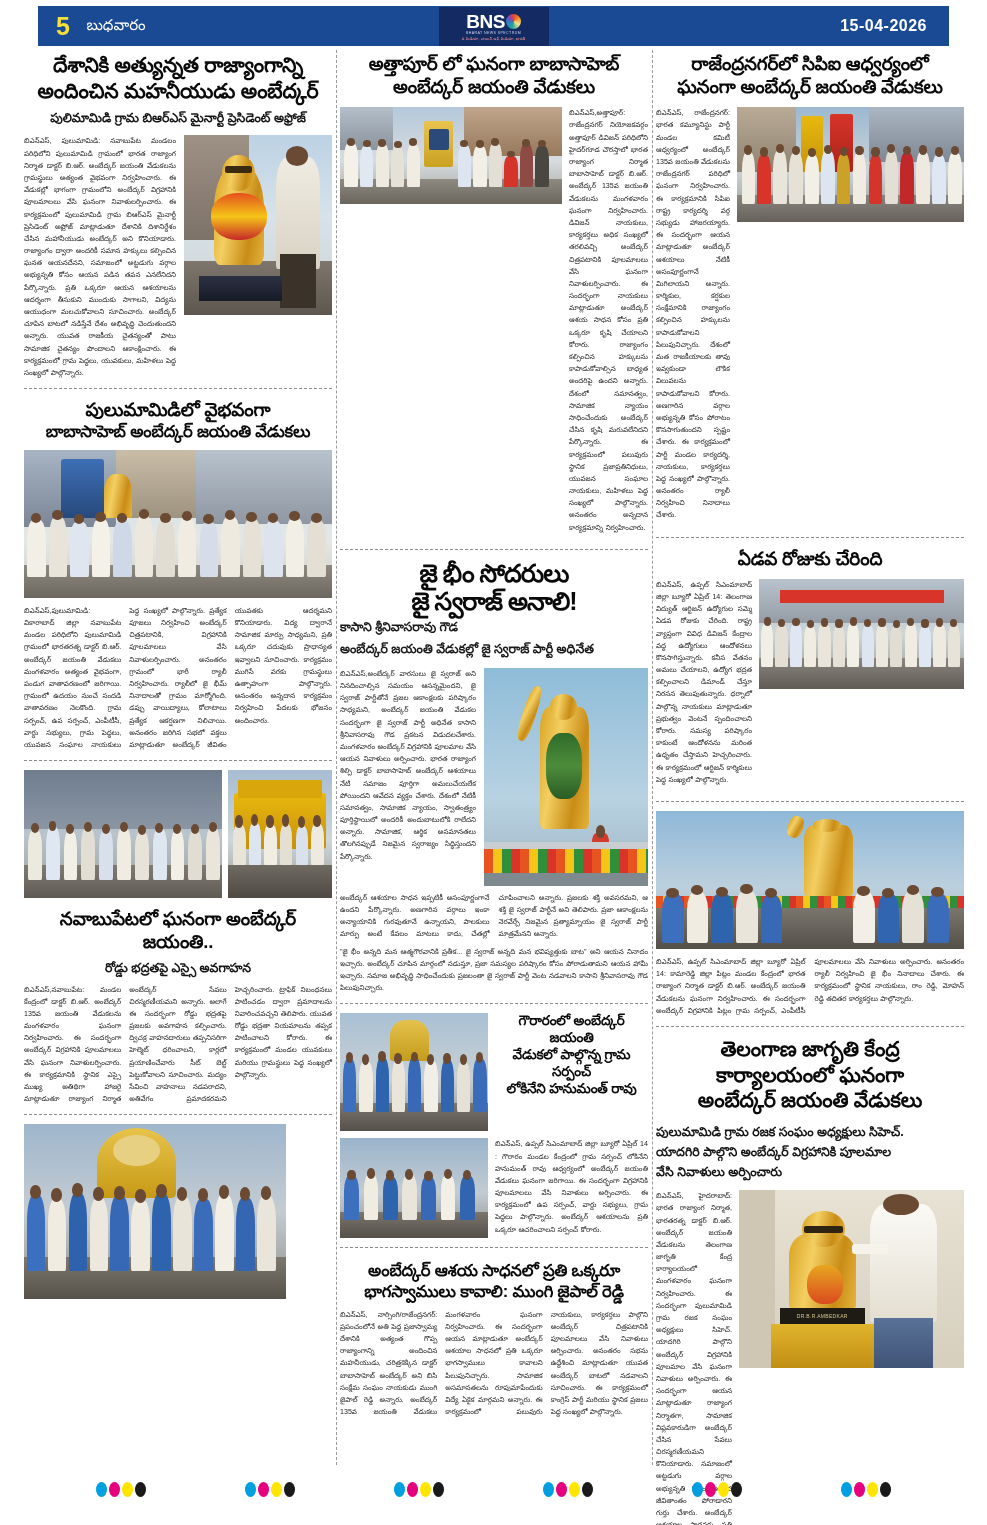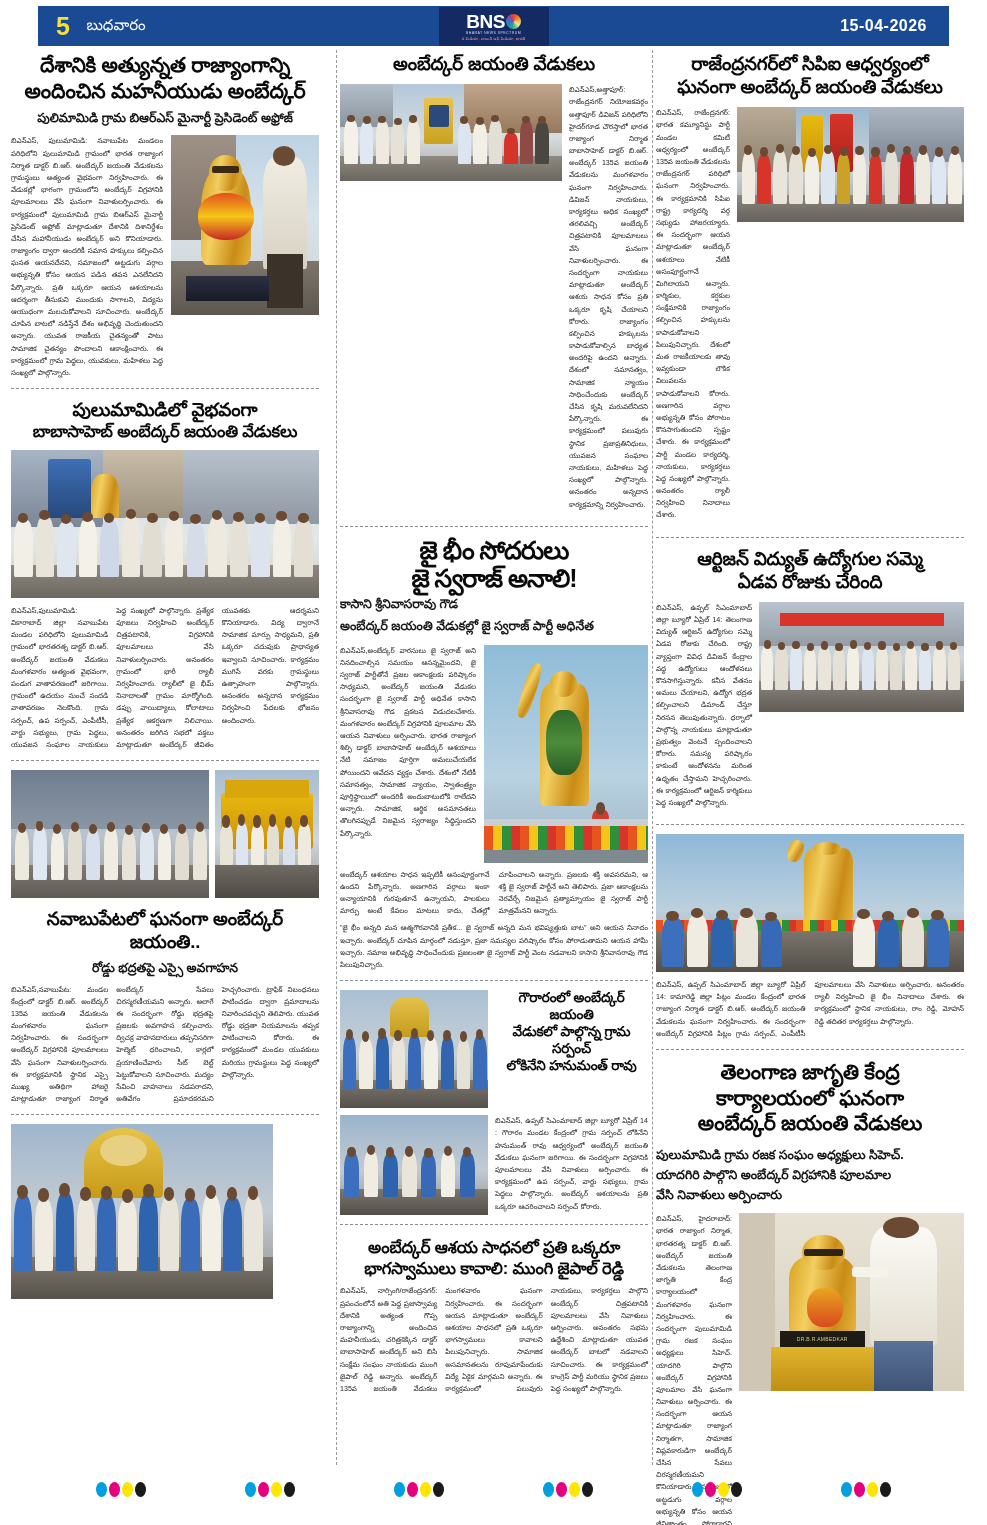"దేశానికి అత్యున్నత రాజ్యాంగాన్ని" .col-left { left: 11px -> 24px }
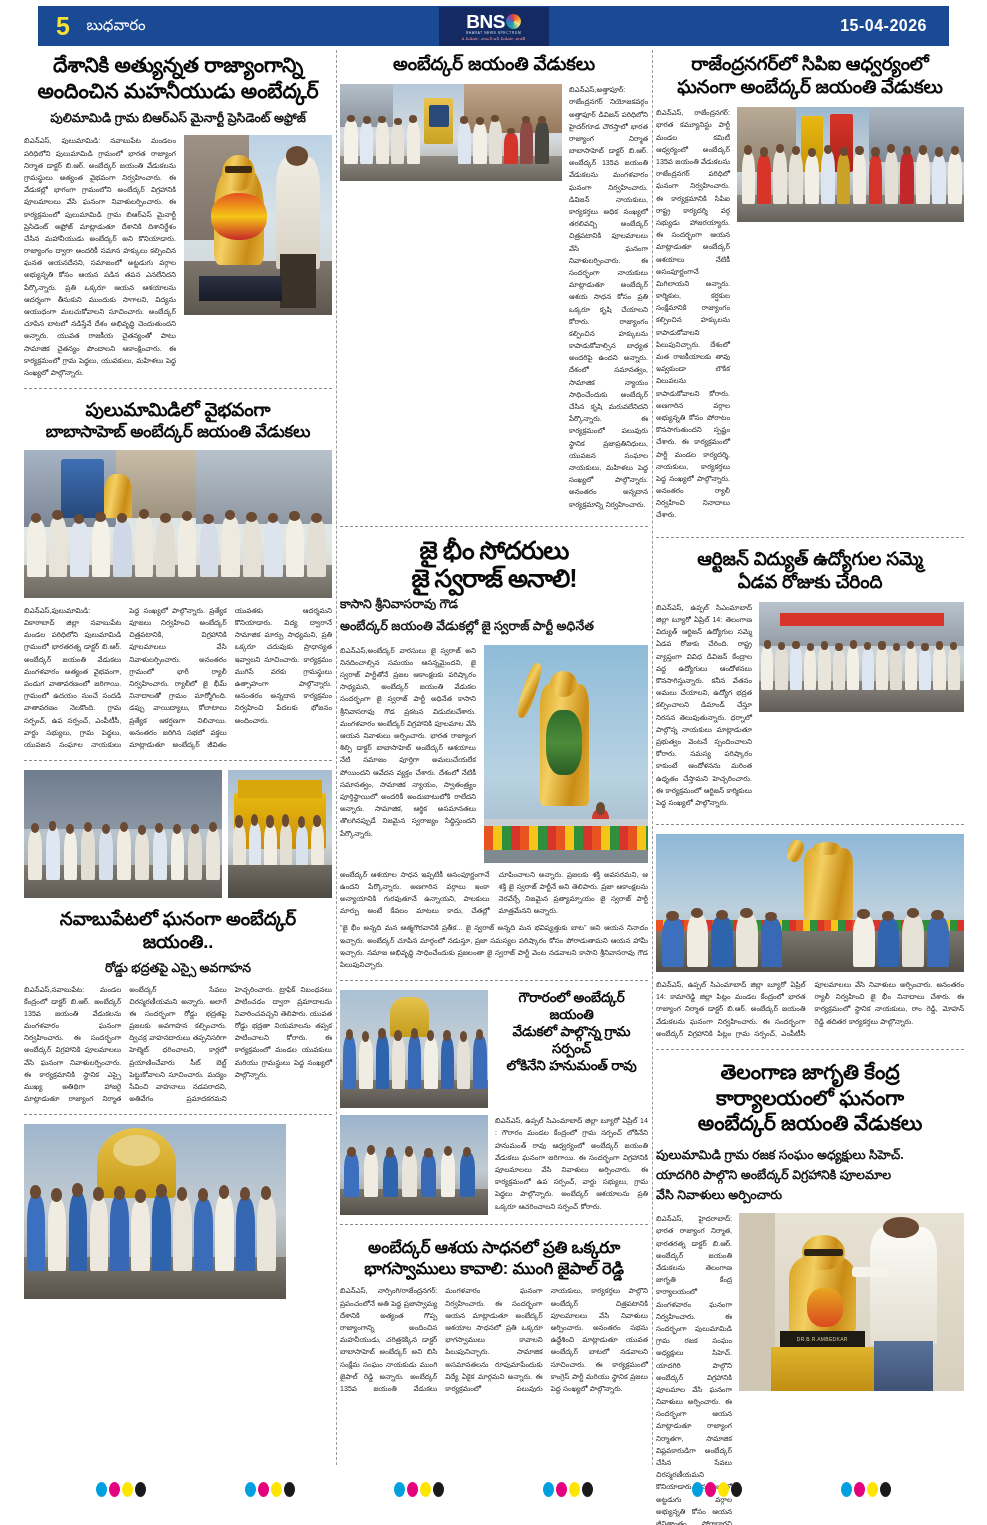"అత్తాపూర్ లో ఘనంగా బాబాసాహెబ్" div.hl { html: none -> <div>అత్తాపూర్ లో ఘనంగా బాబాసాహెబ్</div> }
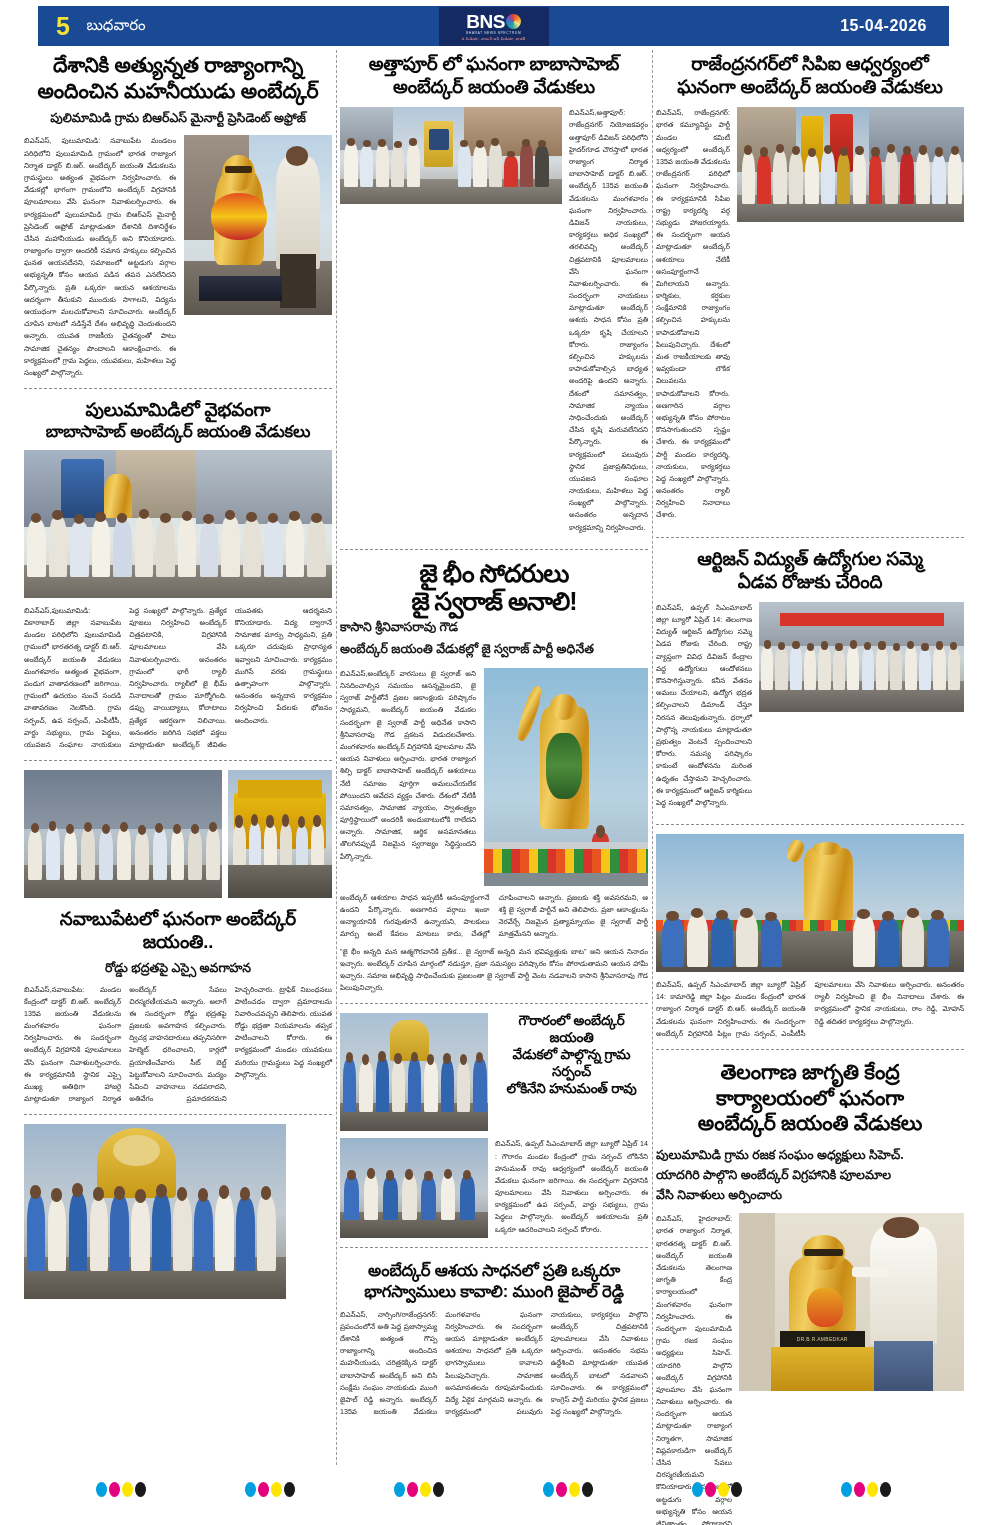"ఆర్టిజన్ విద్యుత్ ఉద్యోగుల సమ్మె" div.hl { html: <div>ఆర్టిజన్ విద్యుత్ ఉద్యోగుల సమ్మె</div> -> none }
